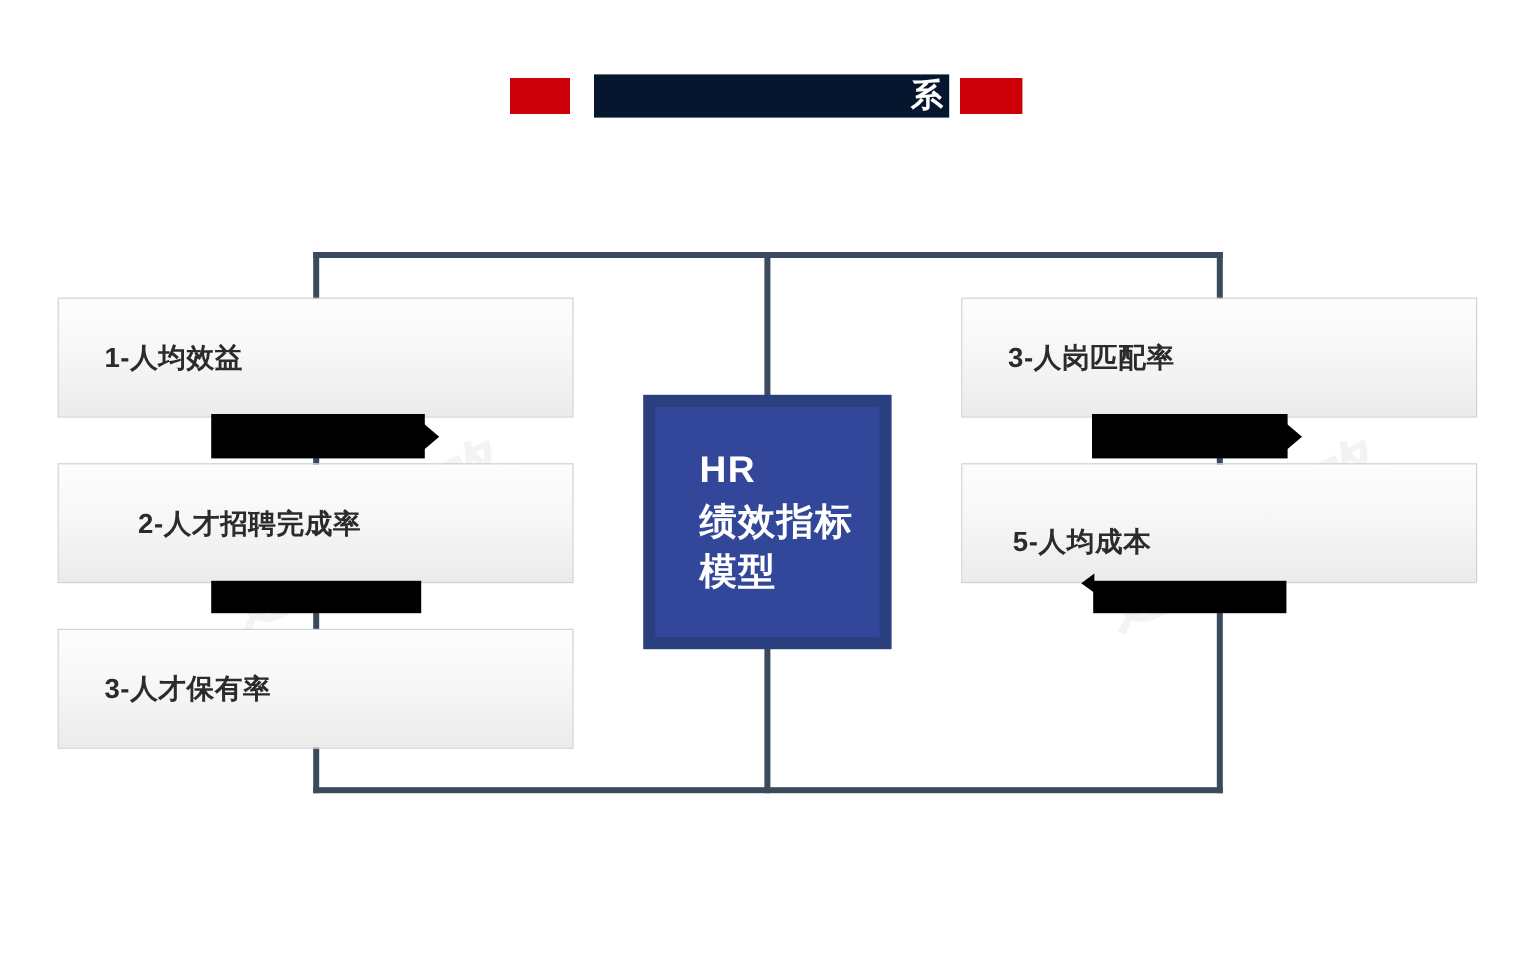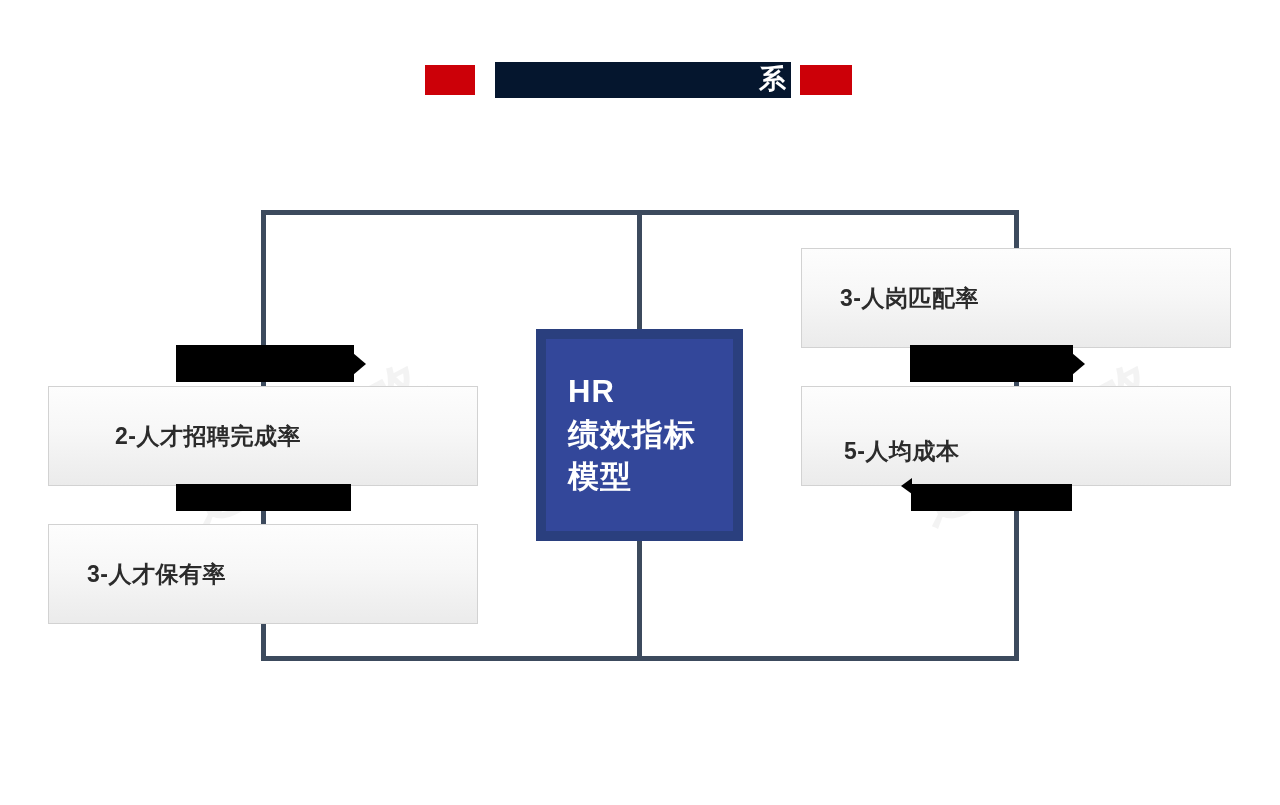"1-人均效益" div.box { html: none -> <div> <span>1-人均效益</span> </div> }
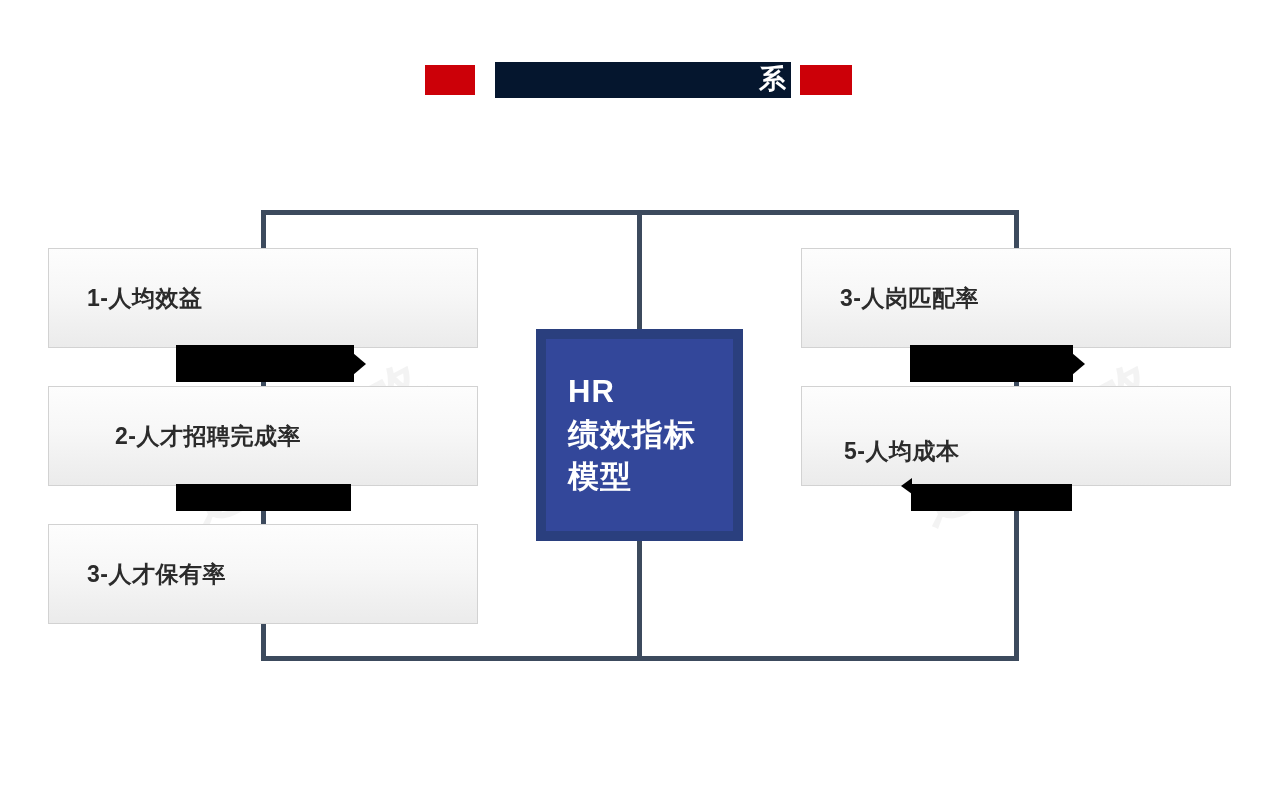"HR" .center-inner { padding-left: 22px -> 37px }
